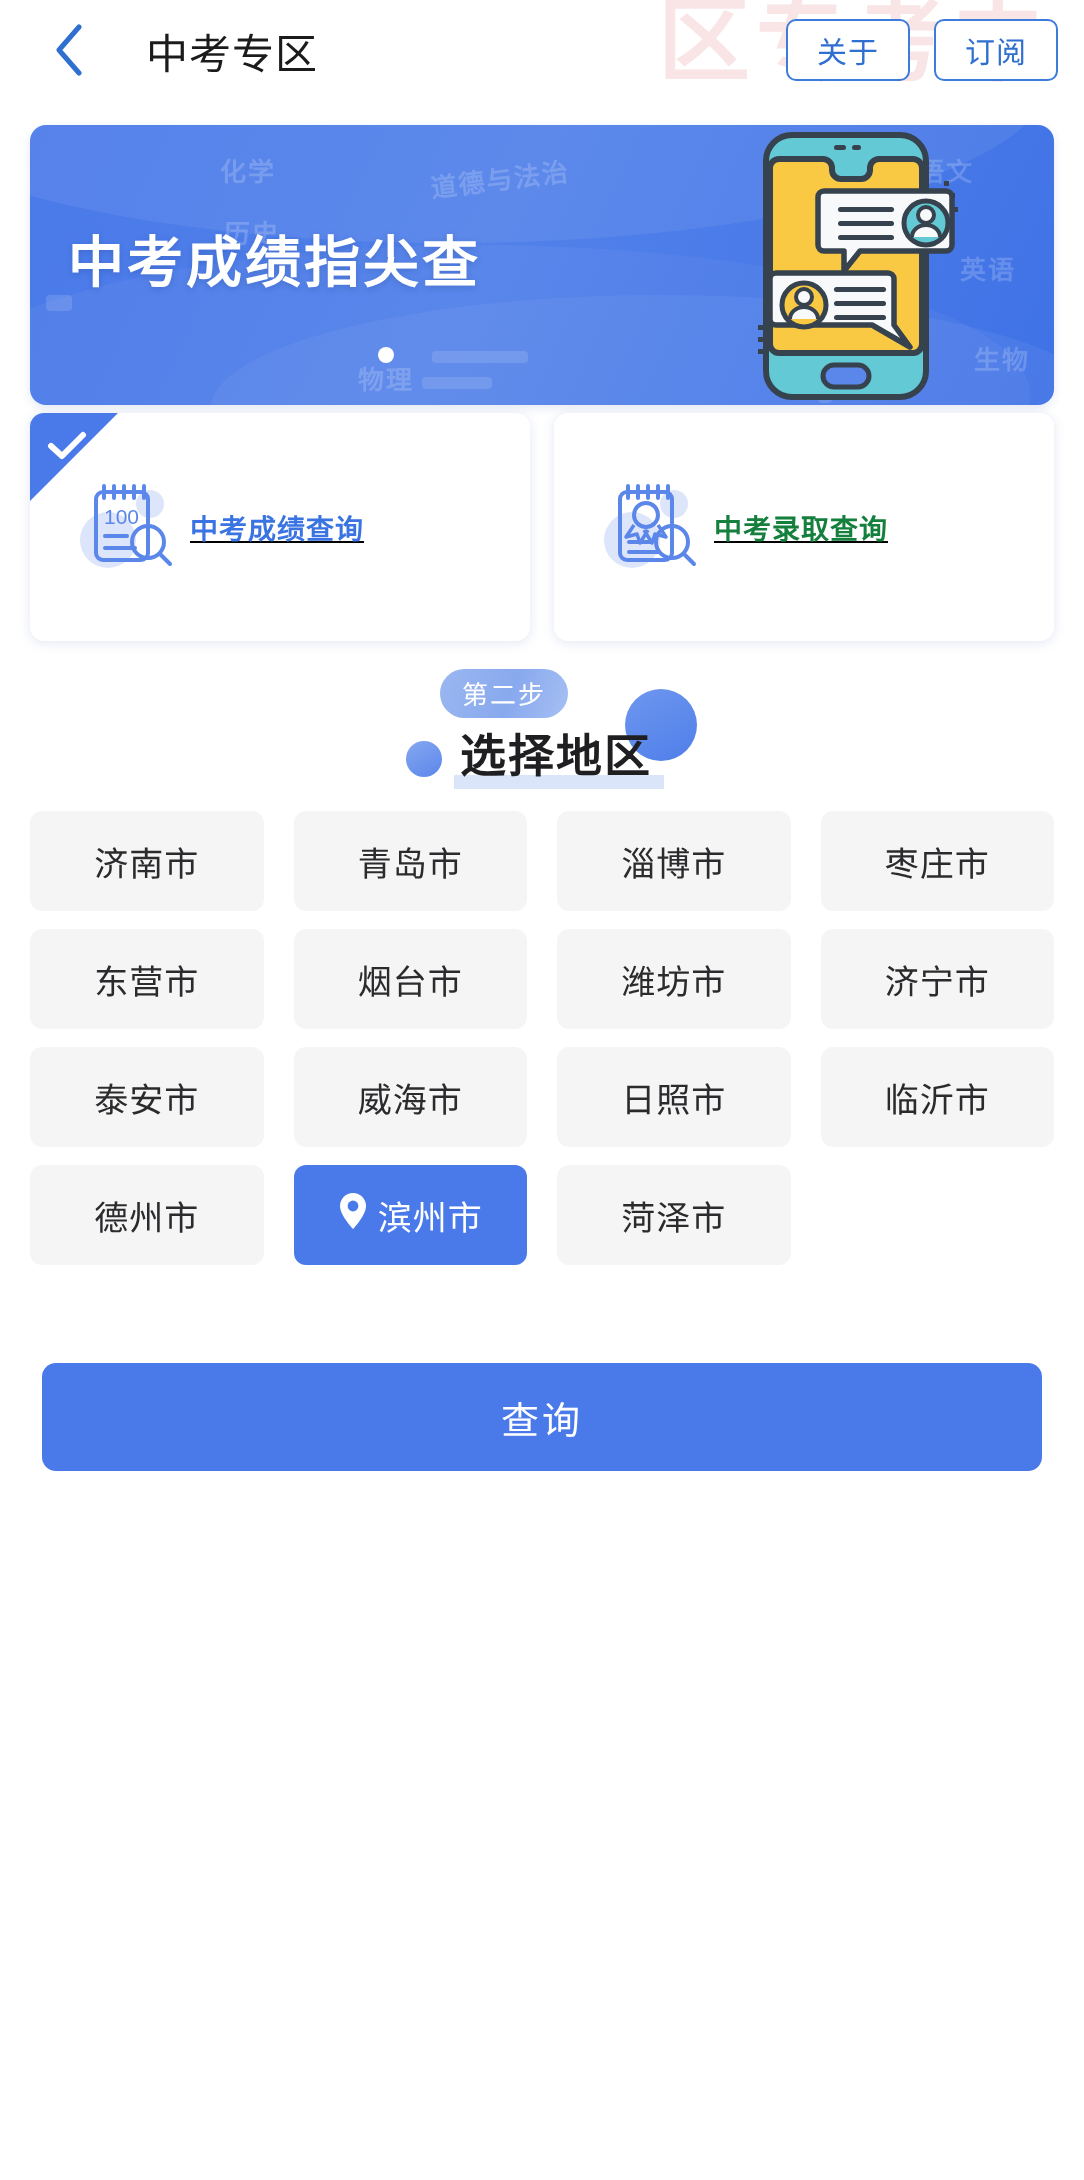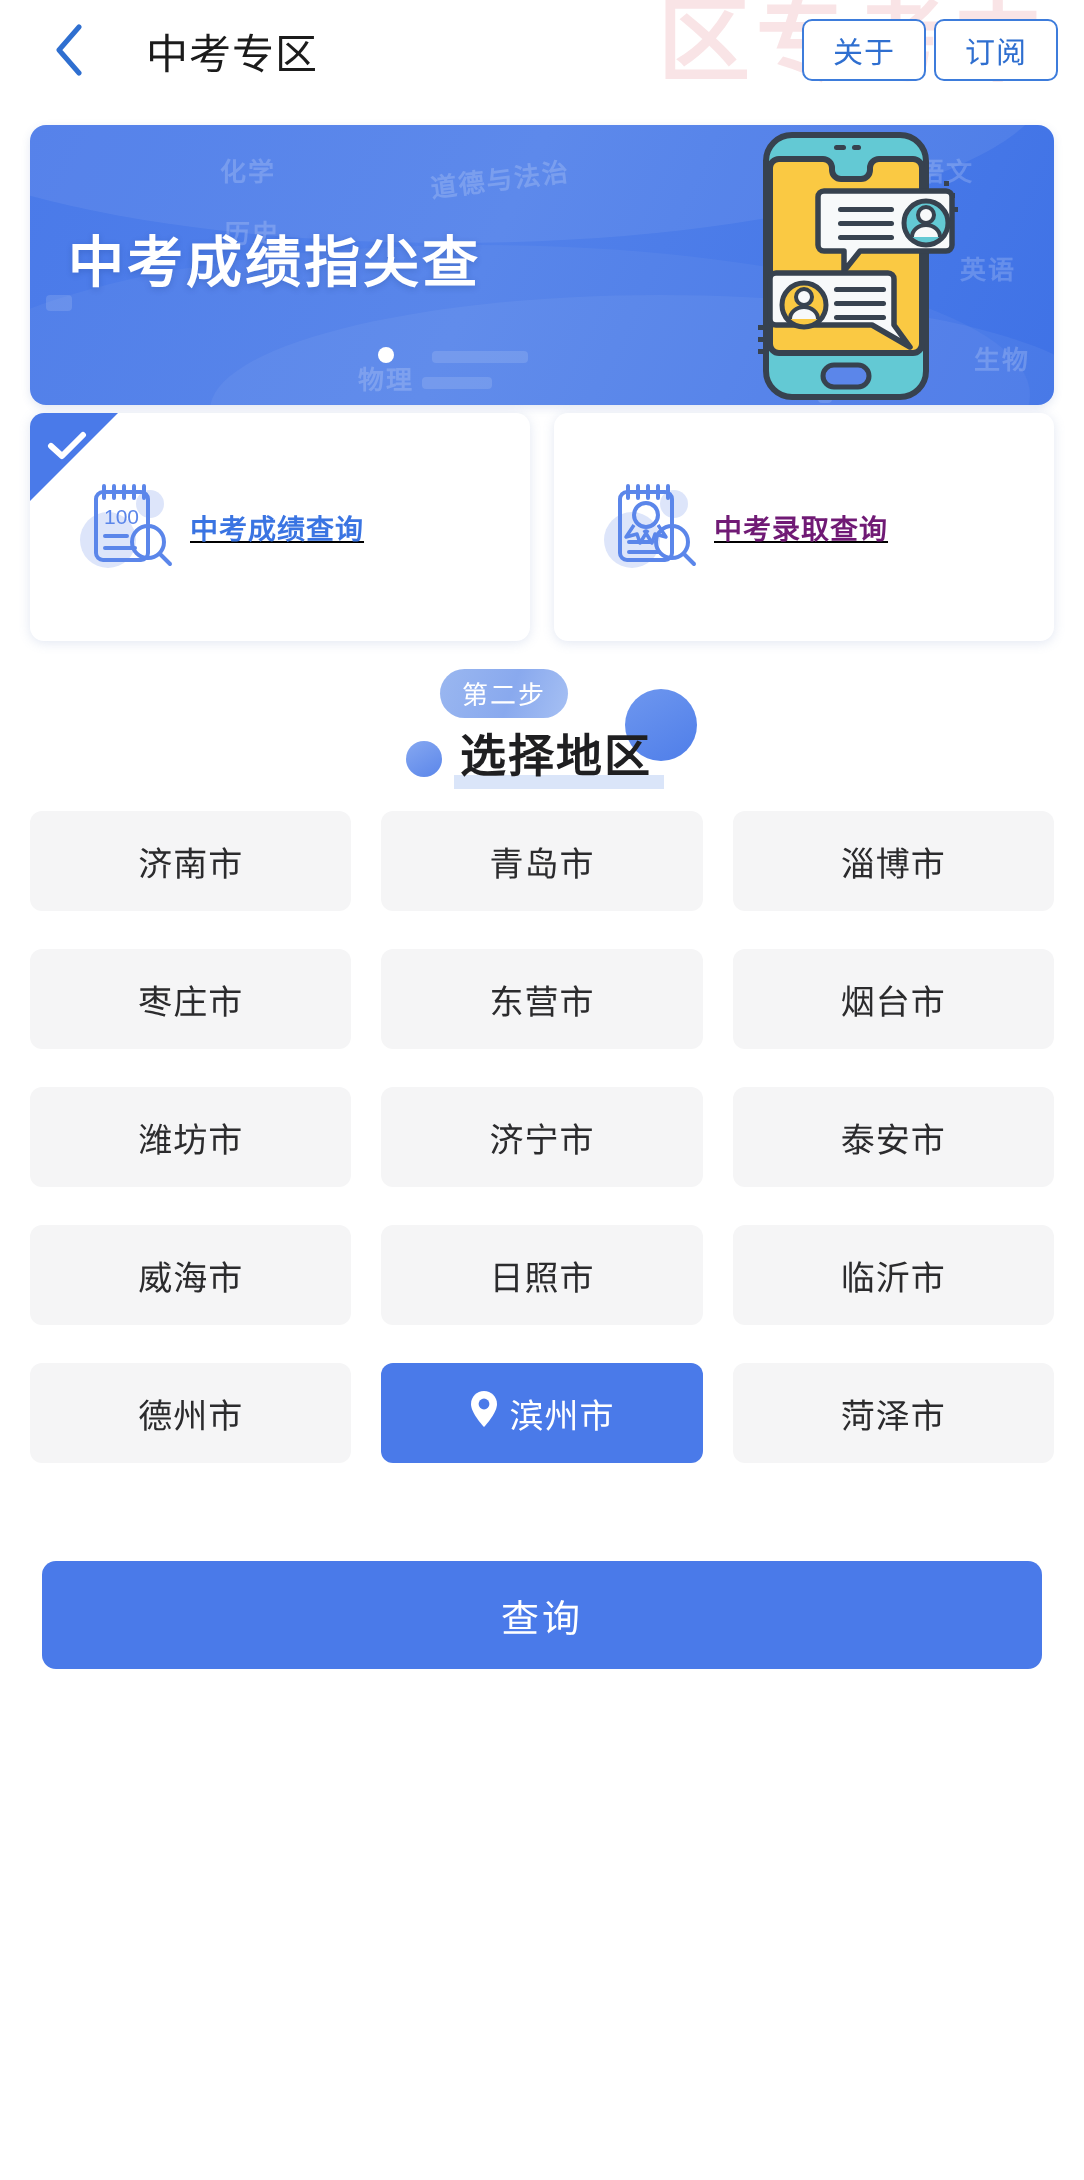"关于" .hdr-actions { gap: 8px -> 24px }
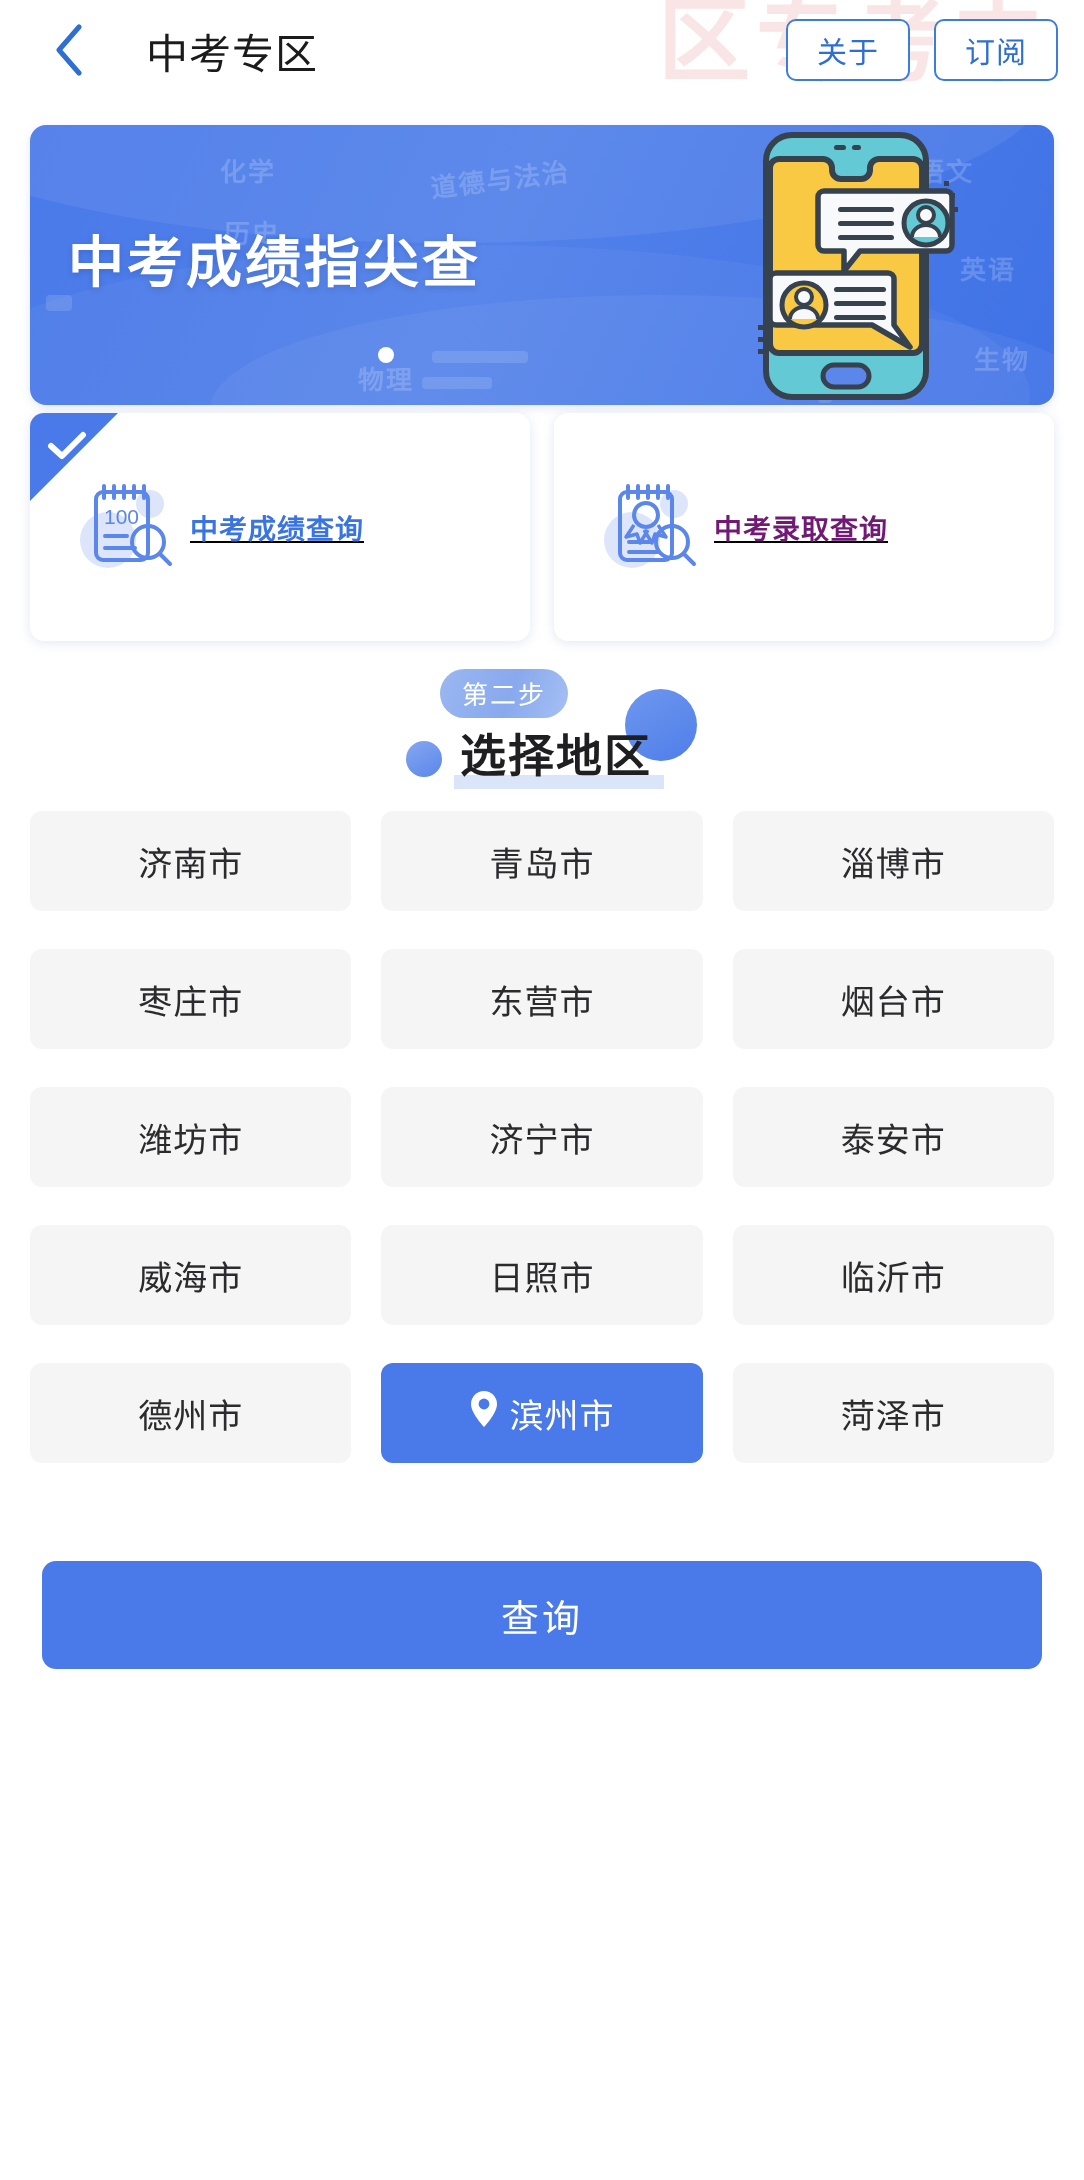"中考录取查询" .type-card.unselected .t-label { color: #701a75 -> #15803d }
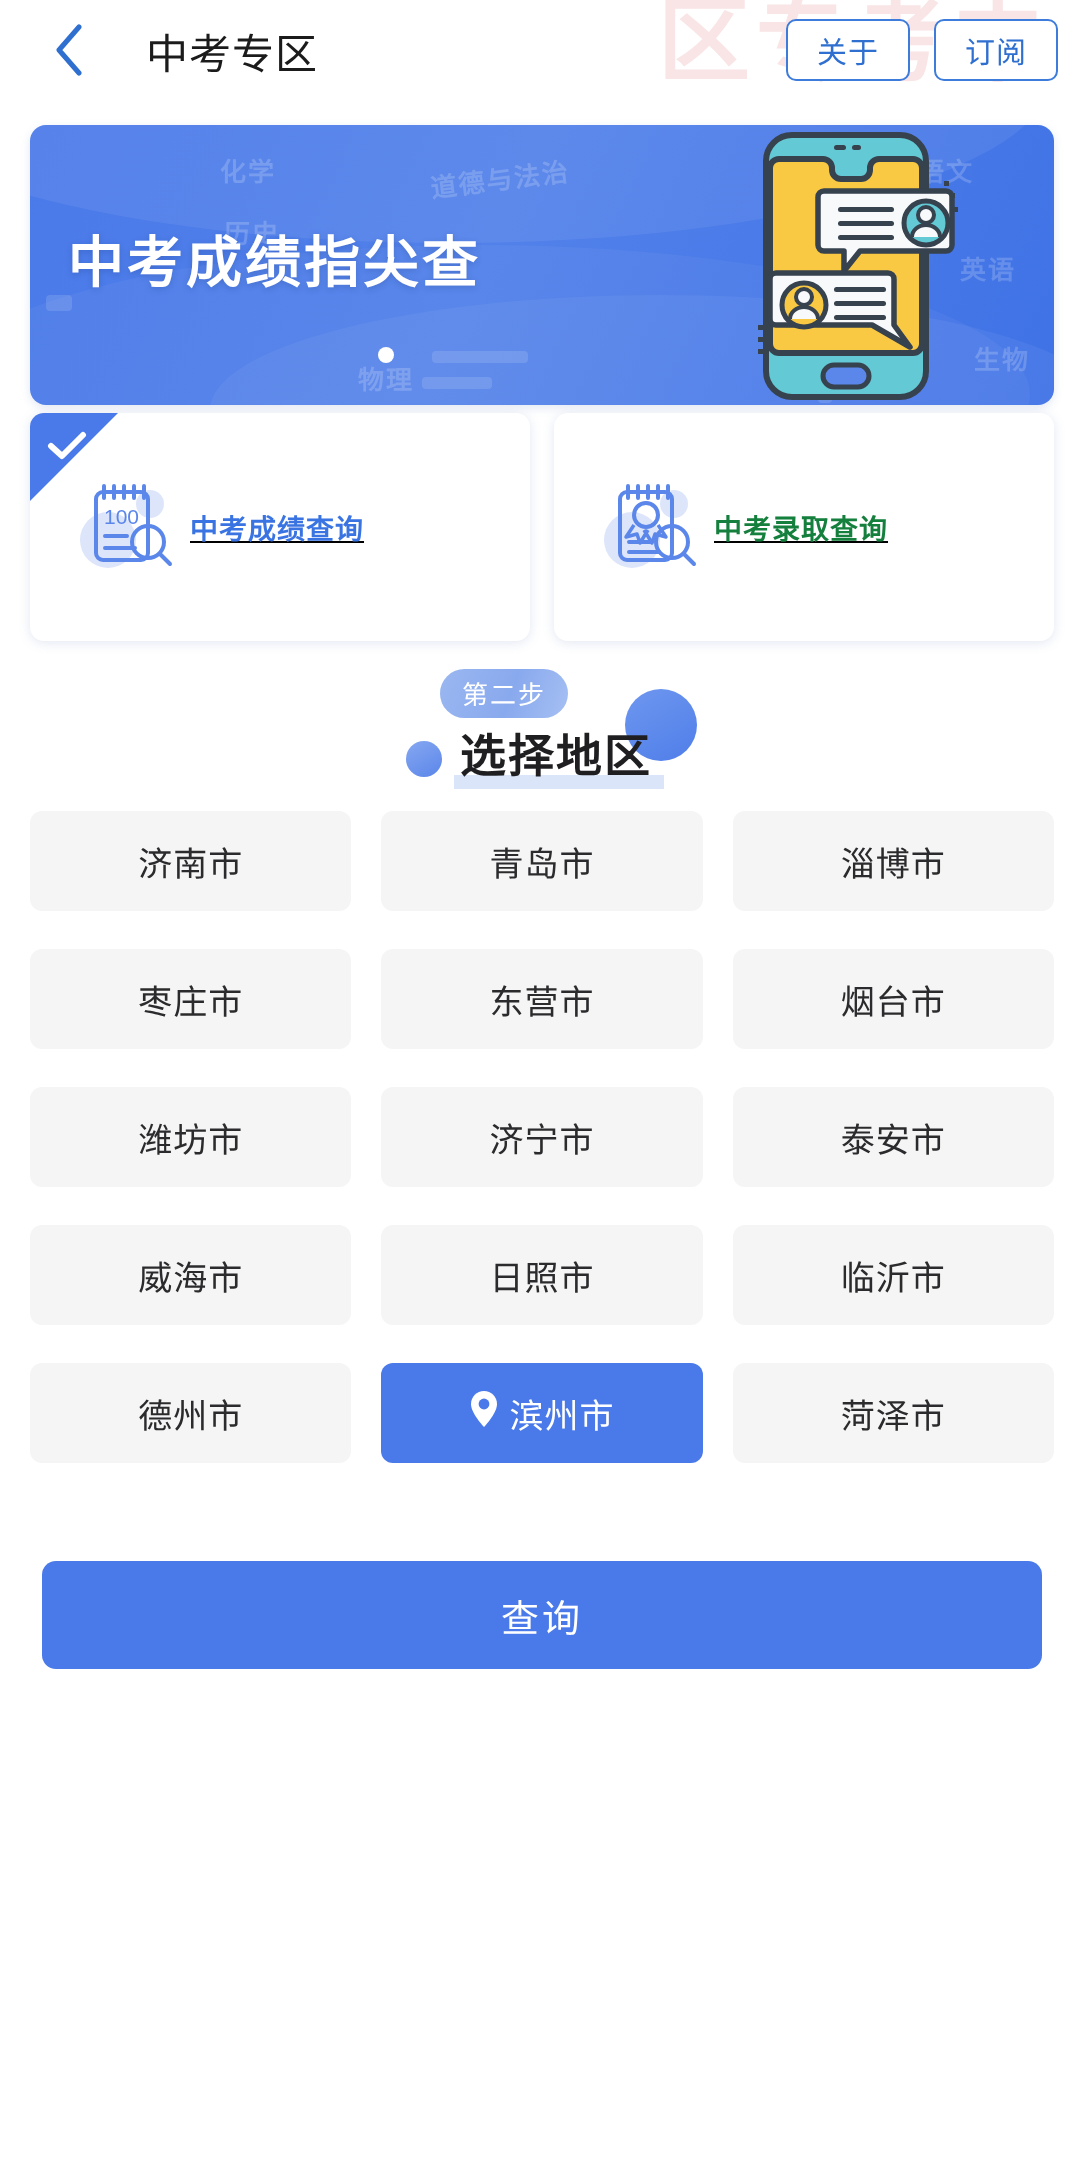"济南市" .city-grid { gap: 38px 30px -> 18px 30px; grid-template-columns: repeat(3, 1fr) -> repeat(4, 1fr) }
